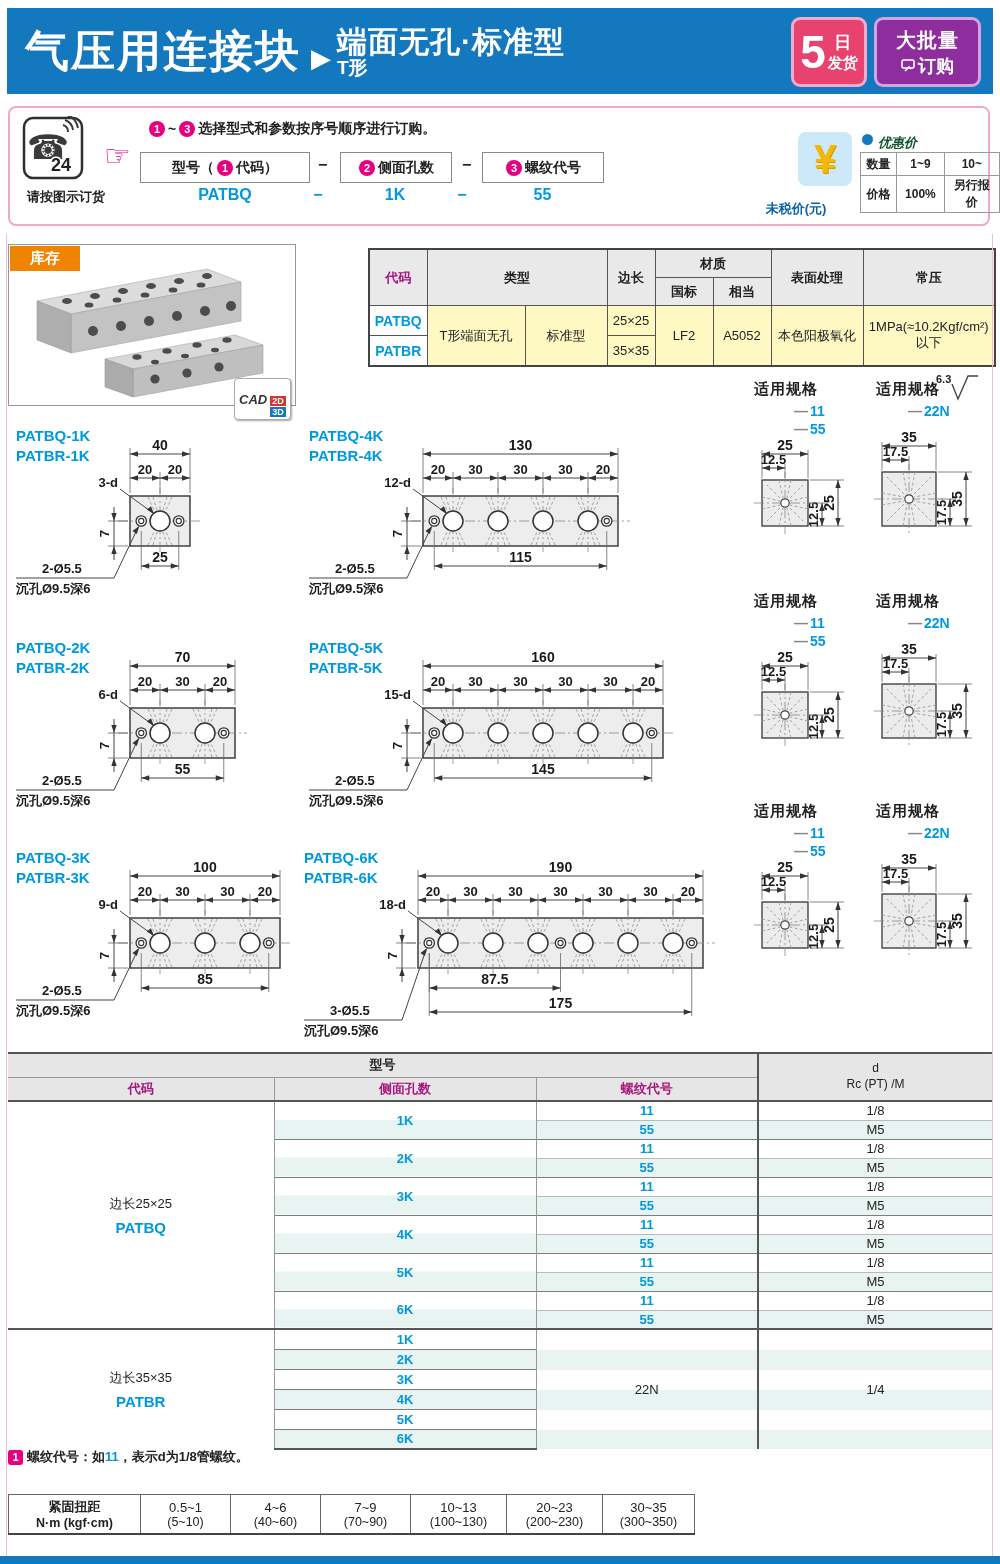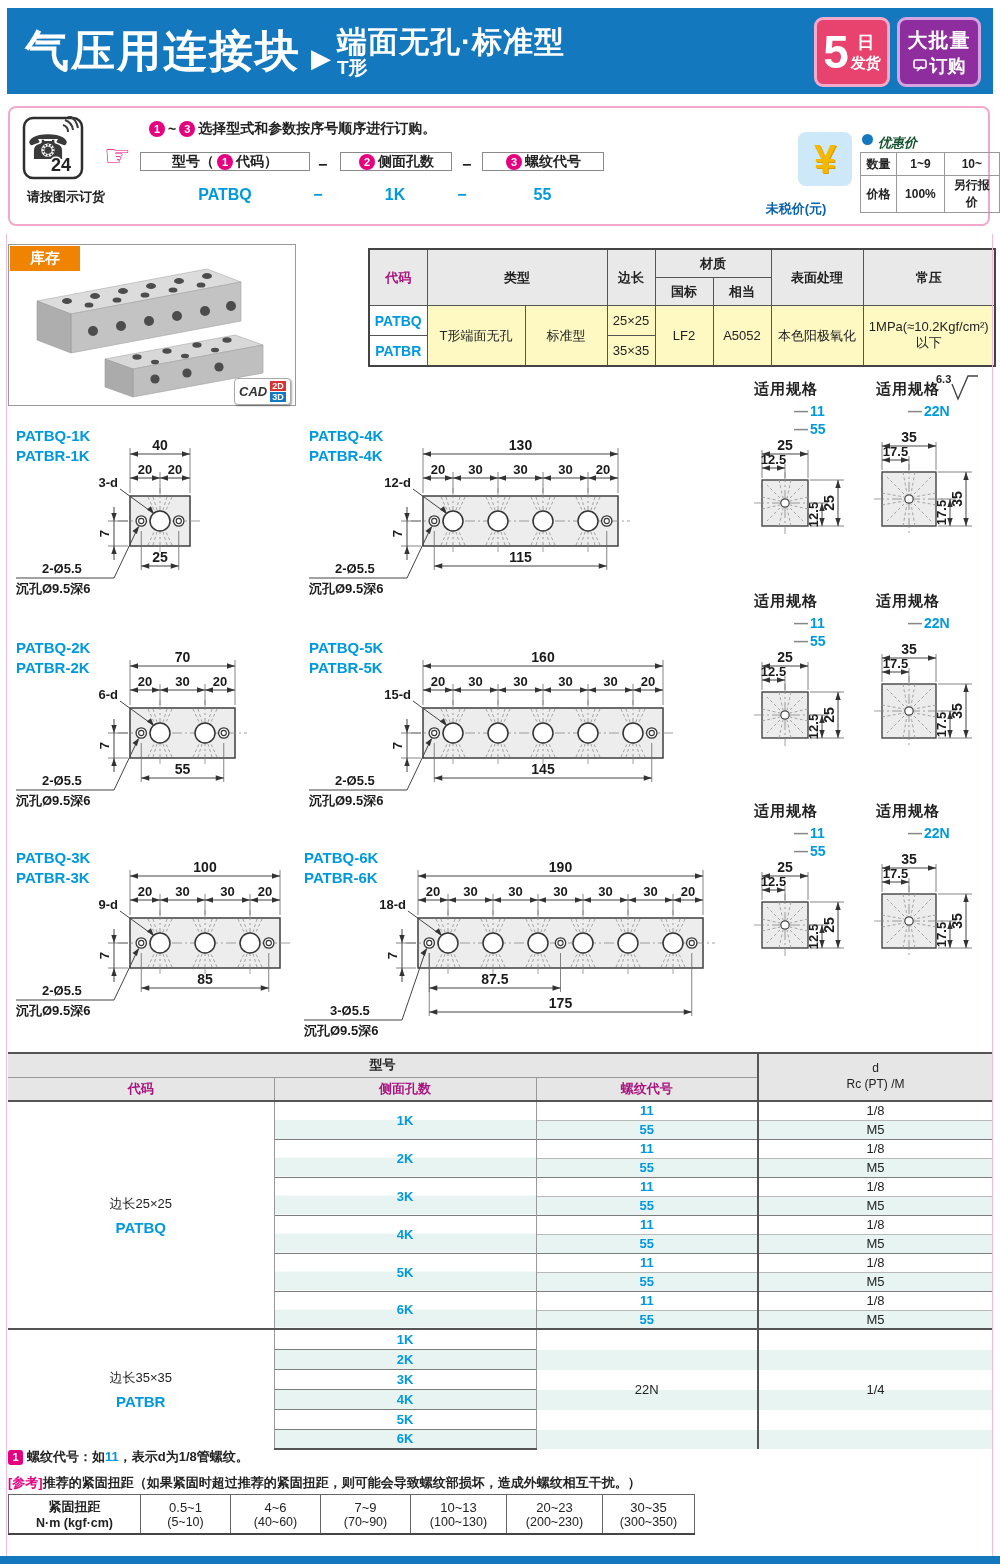"大批量" .bdg-bulk { width: 84px -> 107px }
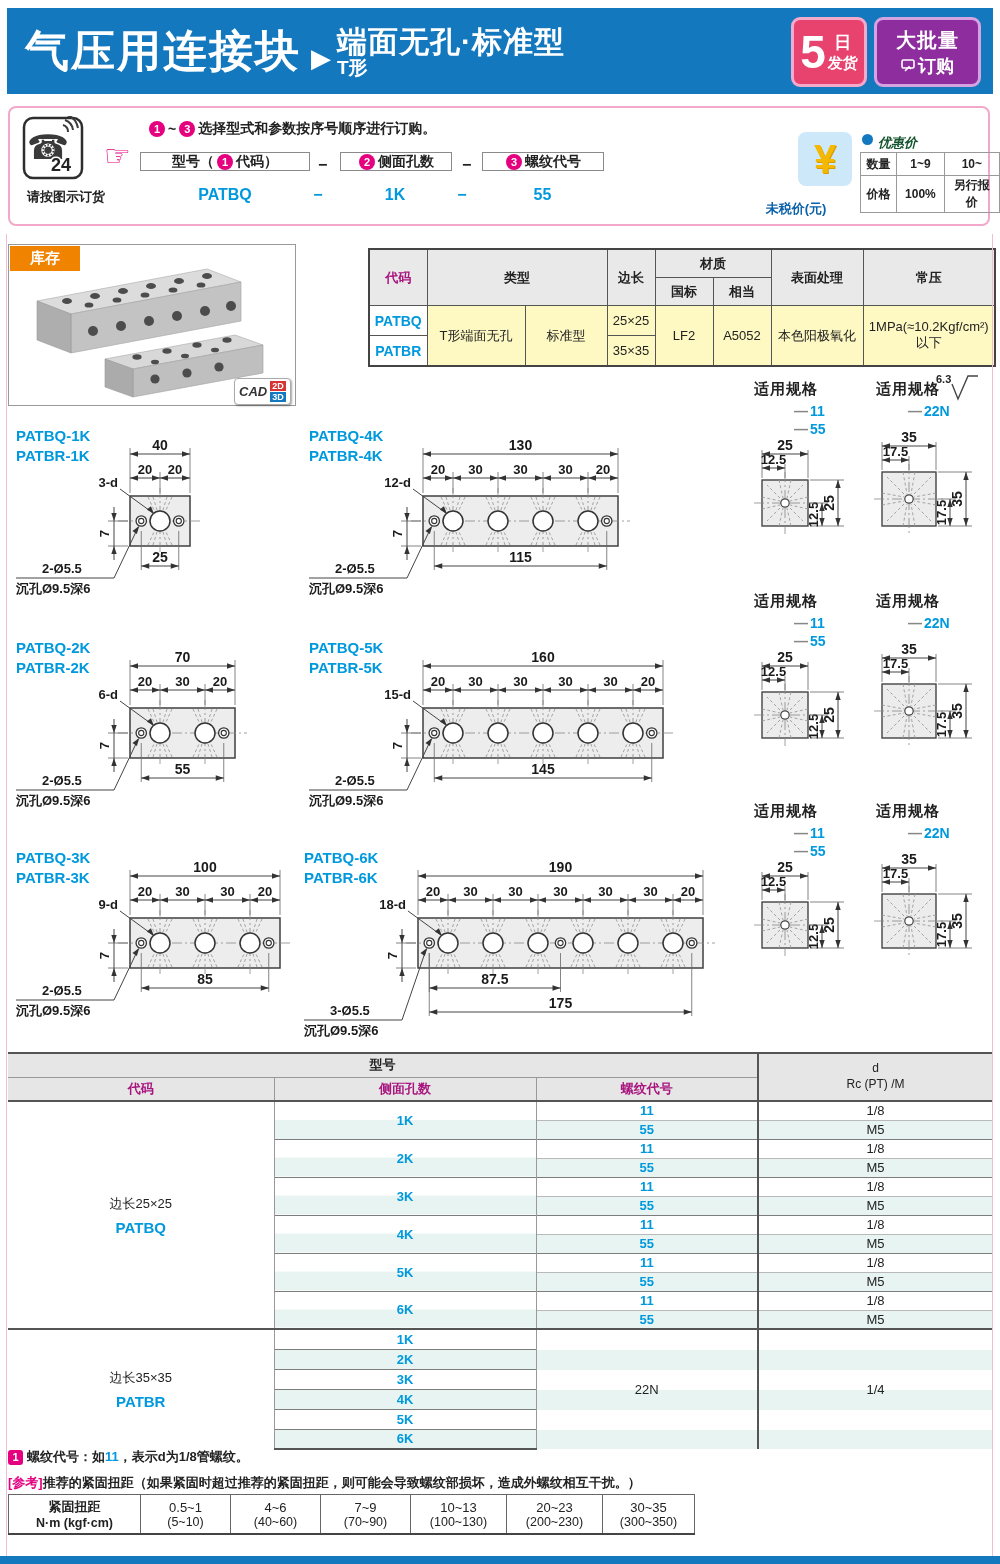"型号（" .fbox { height: 19px -> 31px }
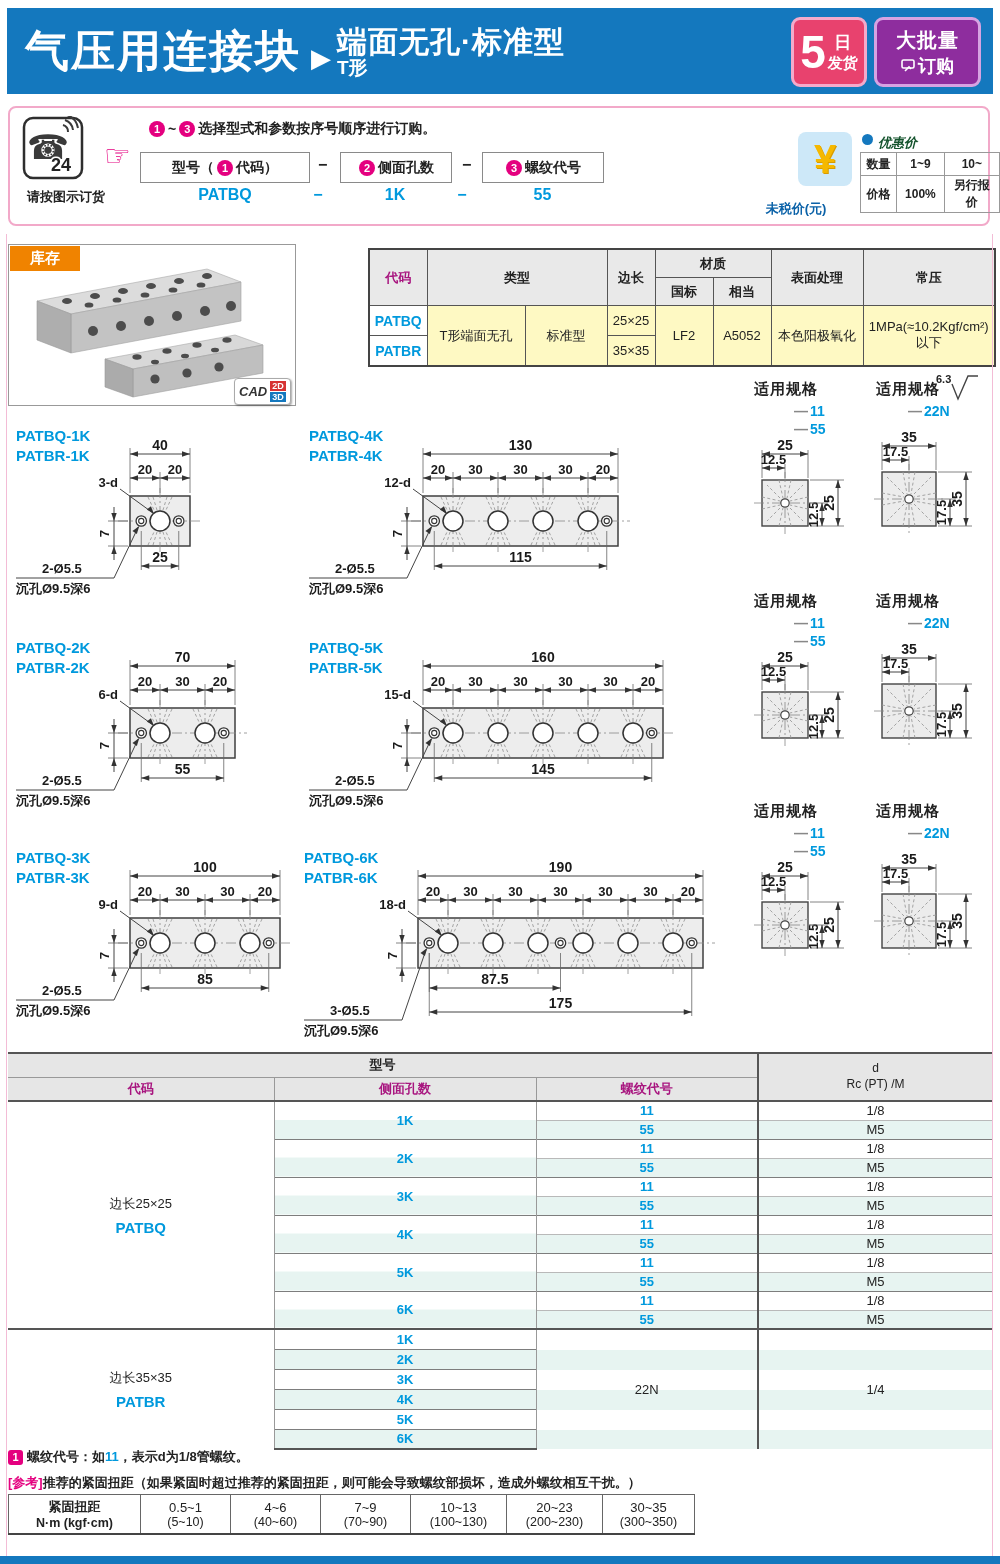"2D" .cadbadge .d2 { margin-top: none -> 15px }
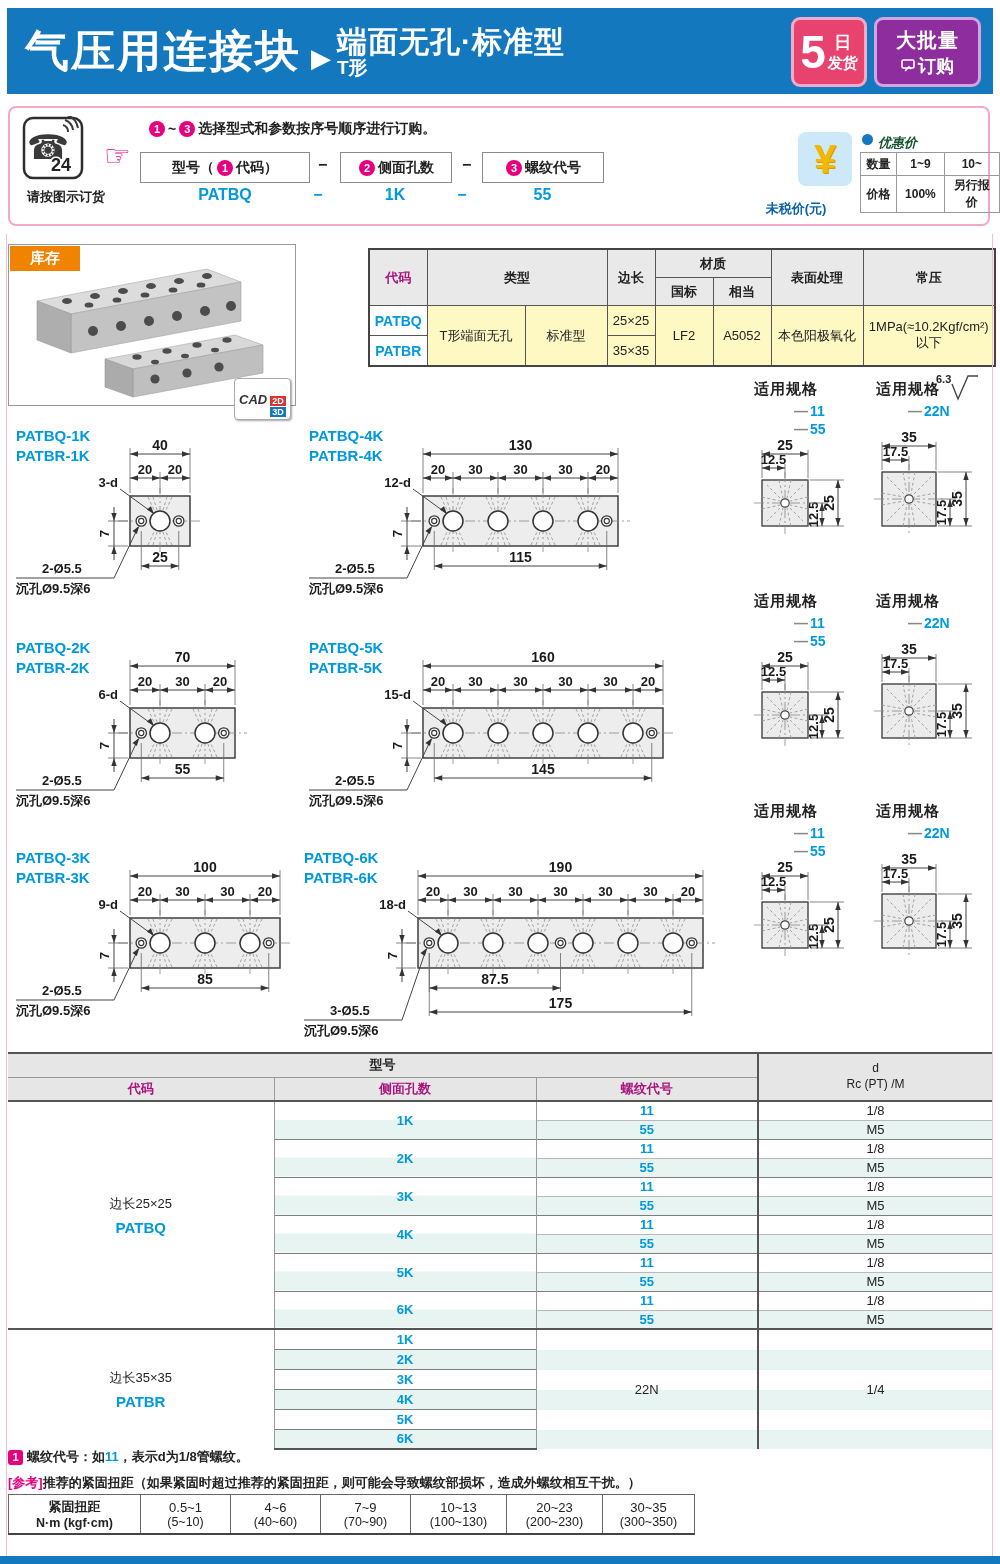"[参考]推荐的紧固扭距（如果紧固时超过推荐的紧固扭距，则可能会导致螺纹部损坏，造" div.abs { html: <div> <span>[参考]</span><span>推荐的紧固扭距（如果紧固时超过推荐的紧固扭距，则可能会导致螺纹部损坏，造成外螺纹相互干扰。）</span> </div> -> none }
